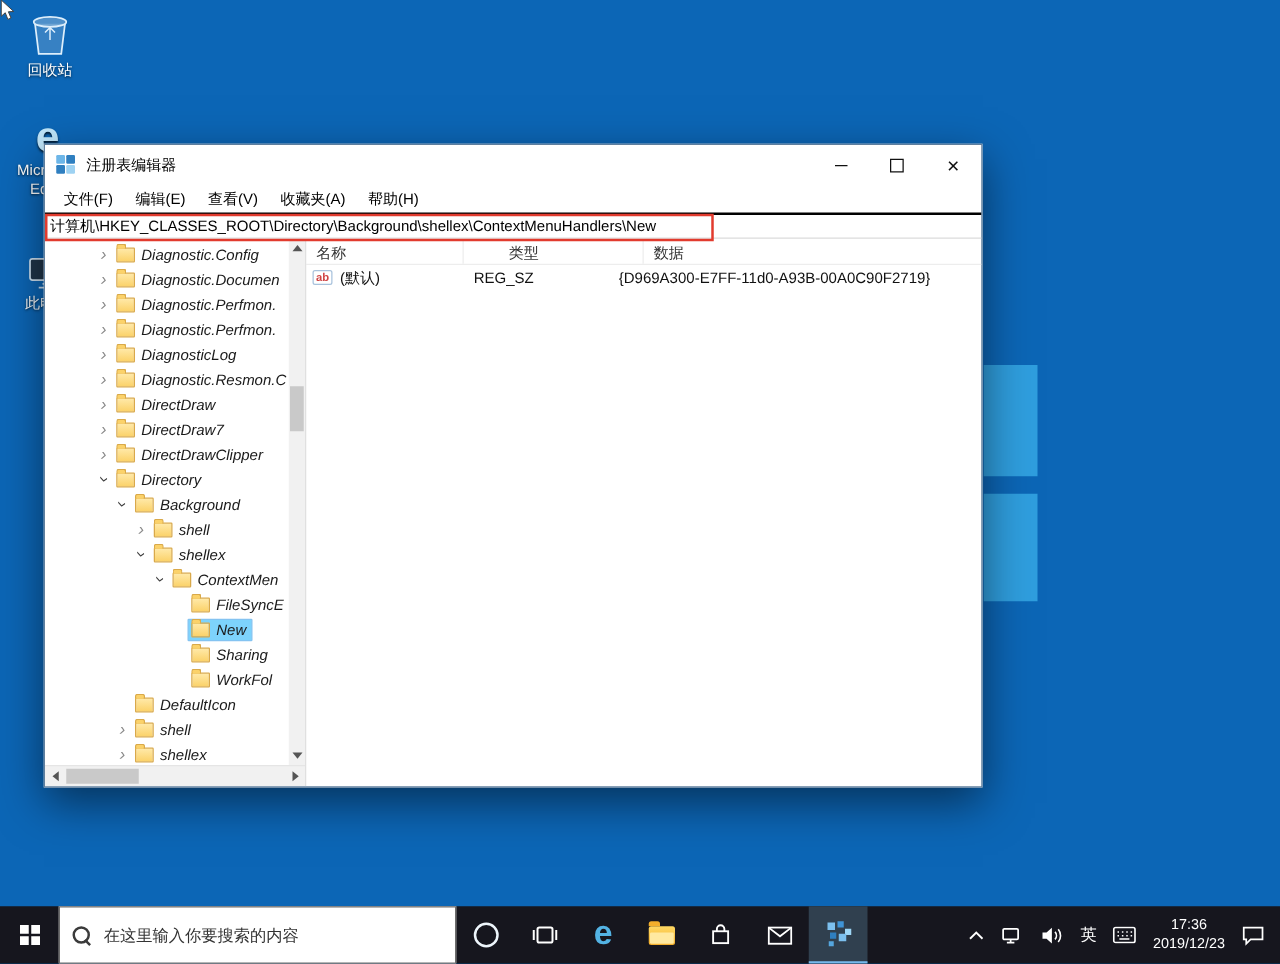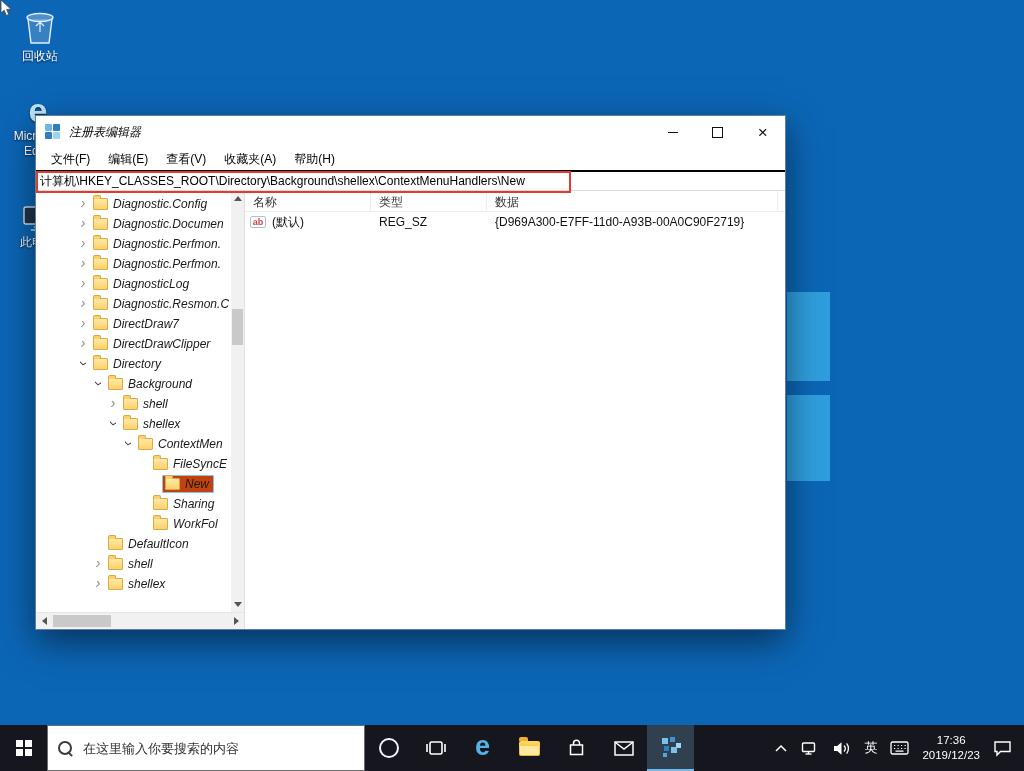"注册表编辑器" .titlebar { font-style: italic -> none }
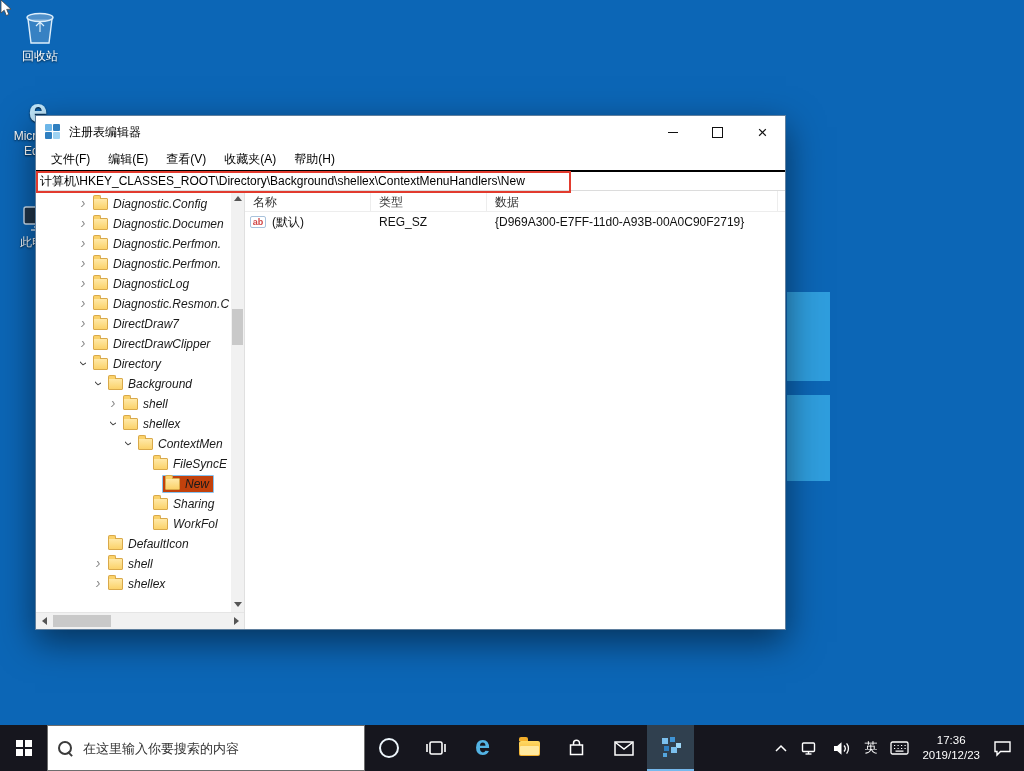"类型" .hc-type { margin-left: none -> 28px }
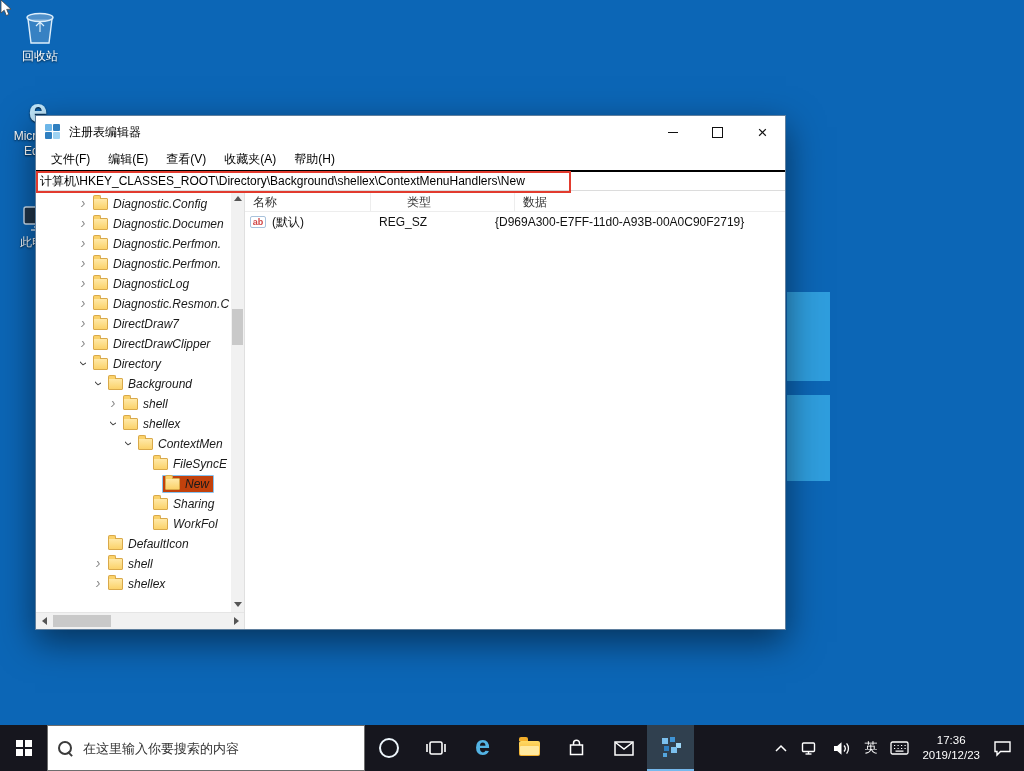"DirectDraw" div.trow { html: none -> <div> <span></span> <span> <span></span> <span>DirectDraw</span> </span> </div> }
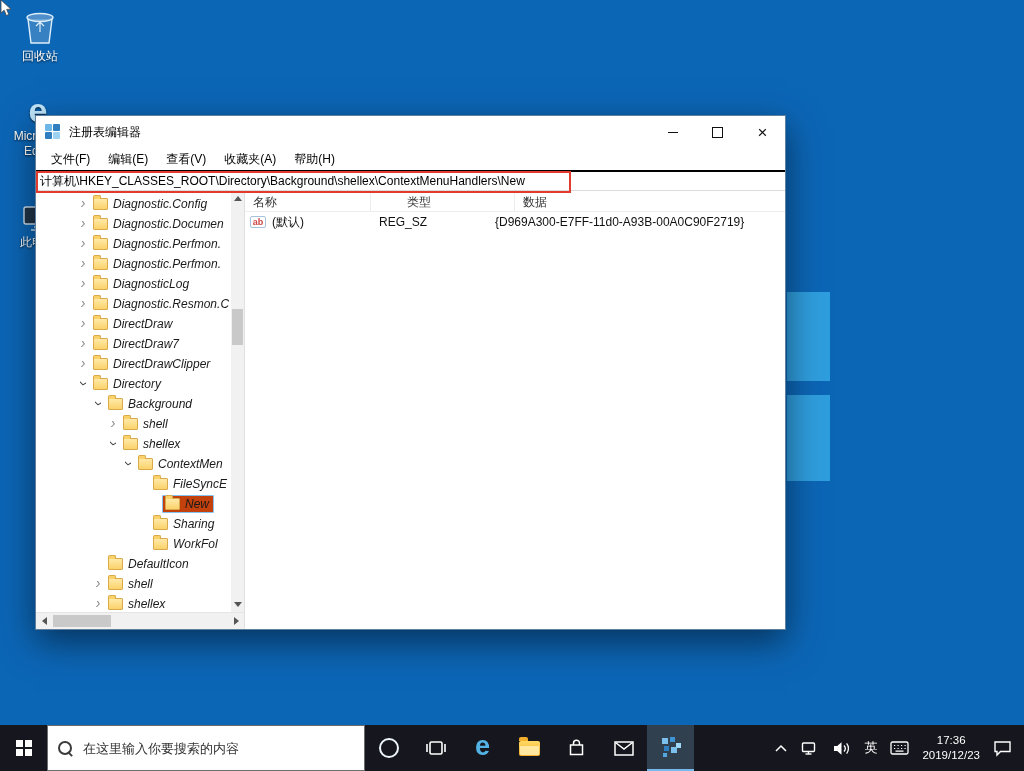"New" .trow.selected .tcore { background: #c2410c -> #7dd3fc; margin-left: 12px -> none }
